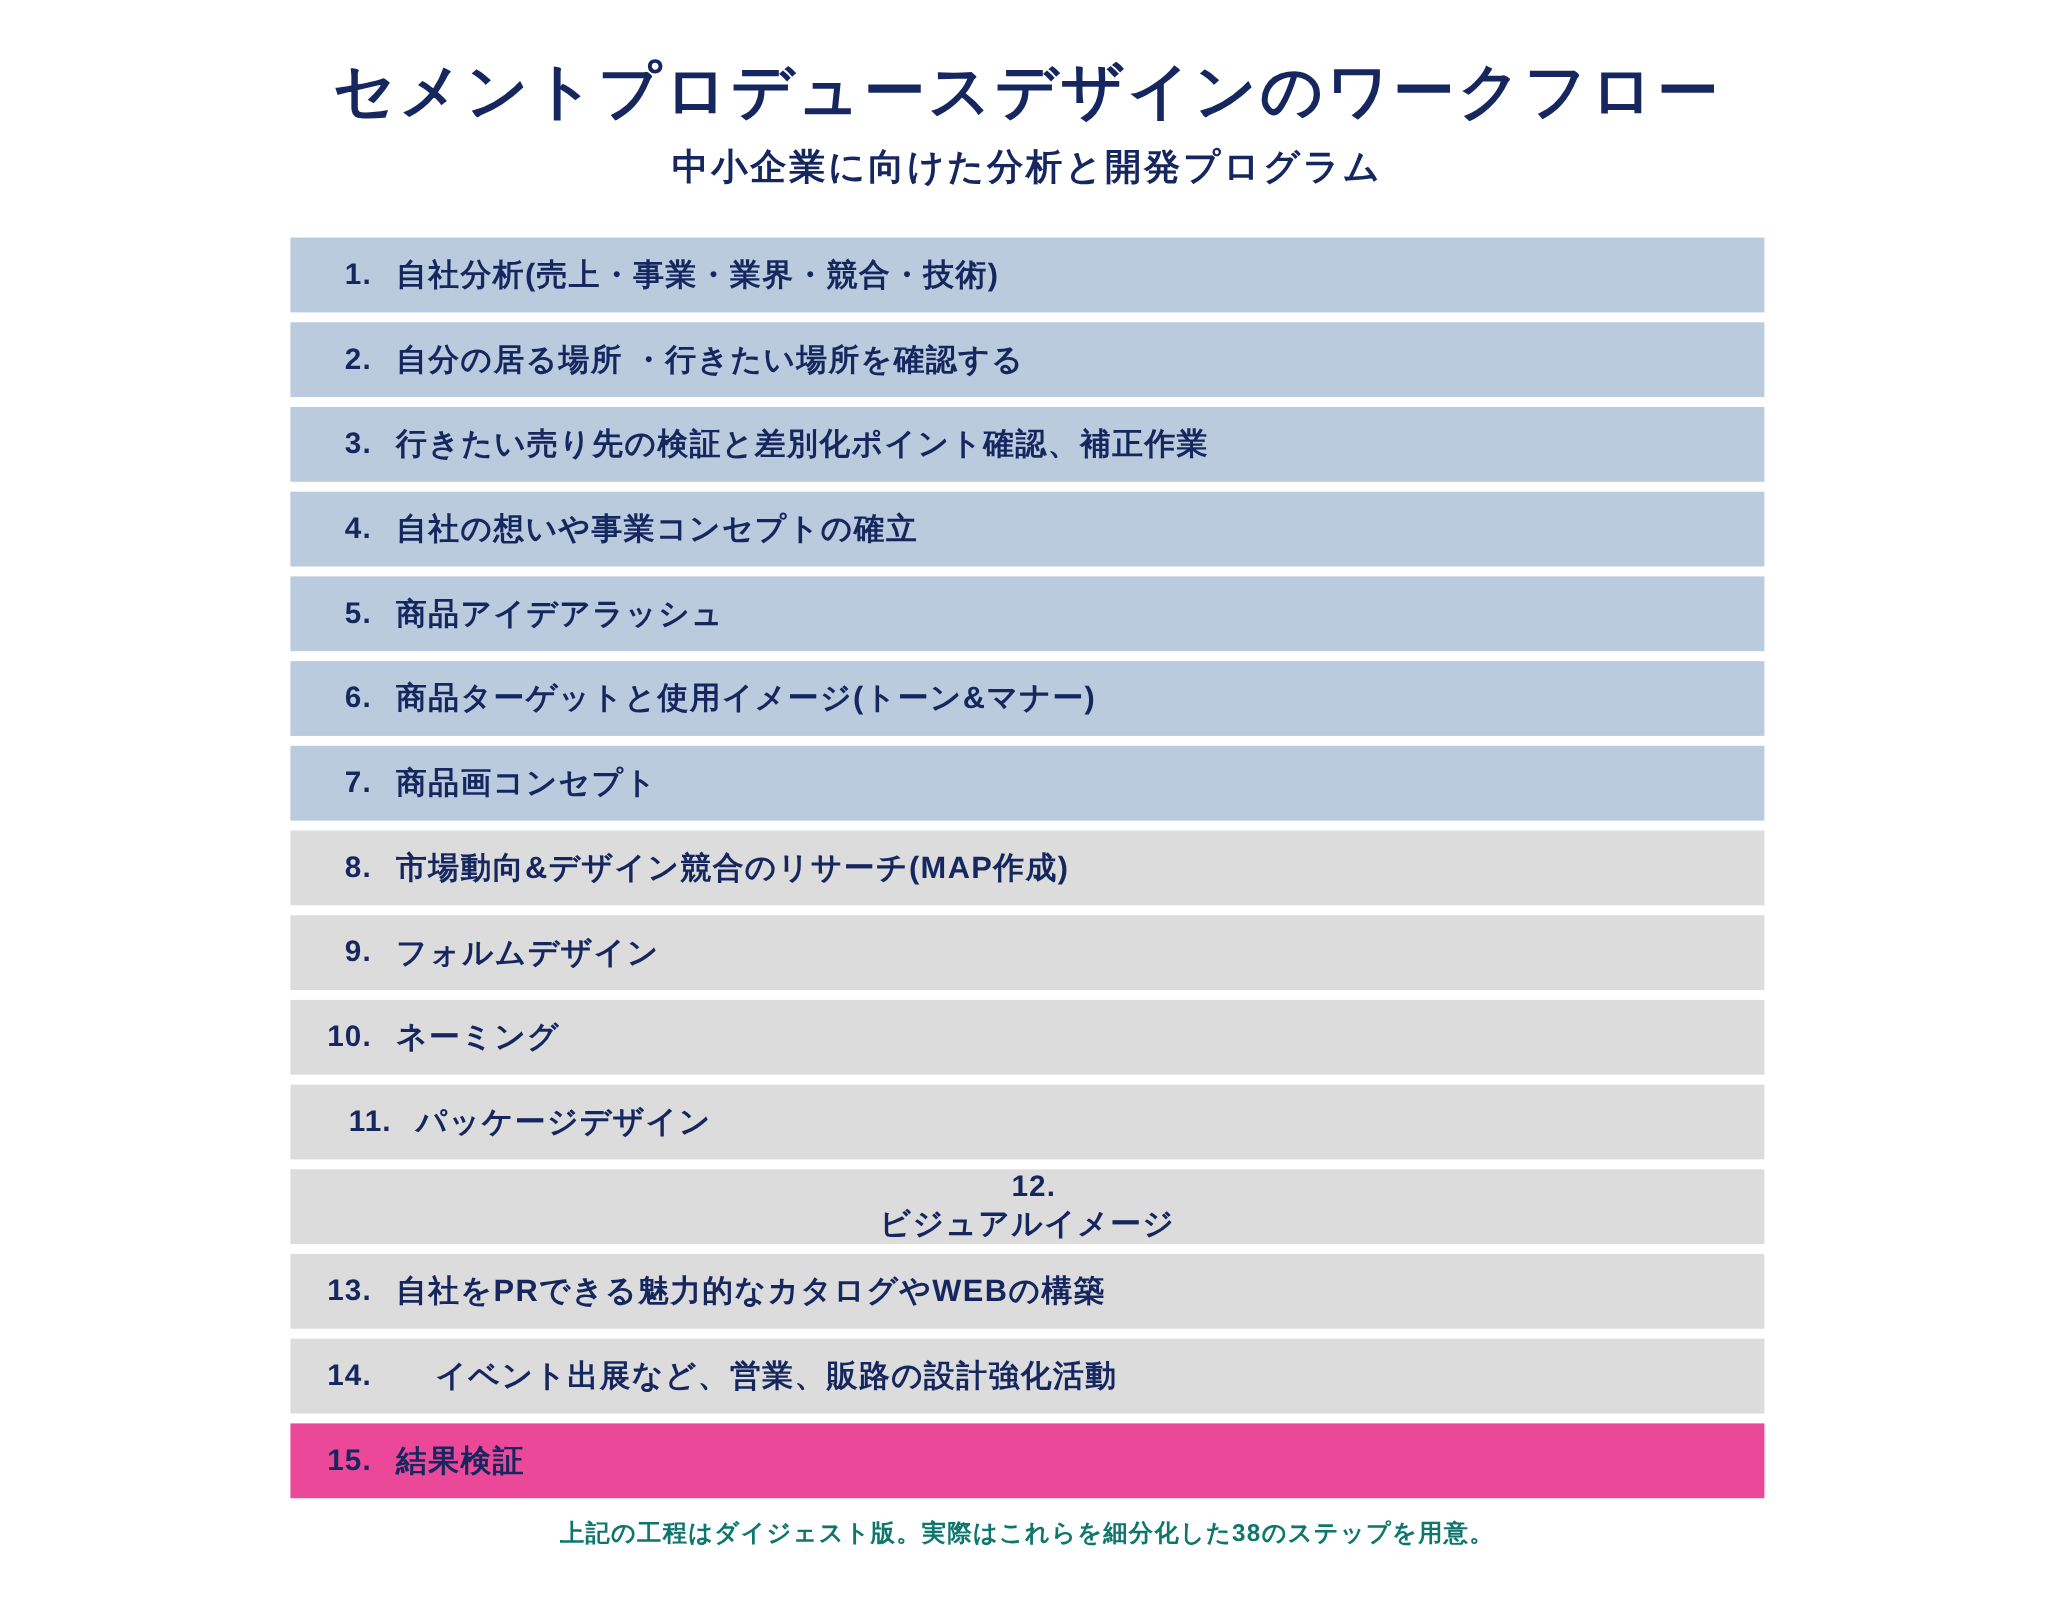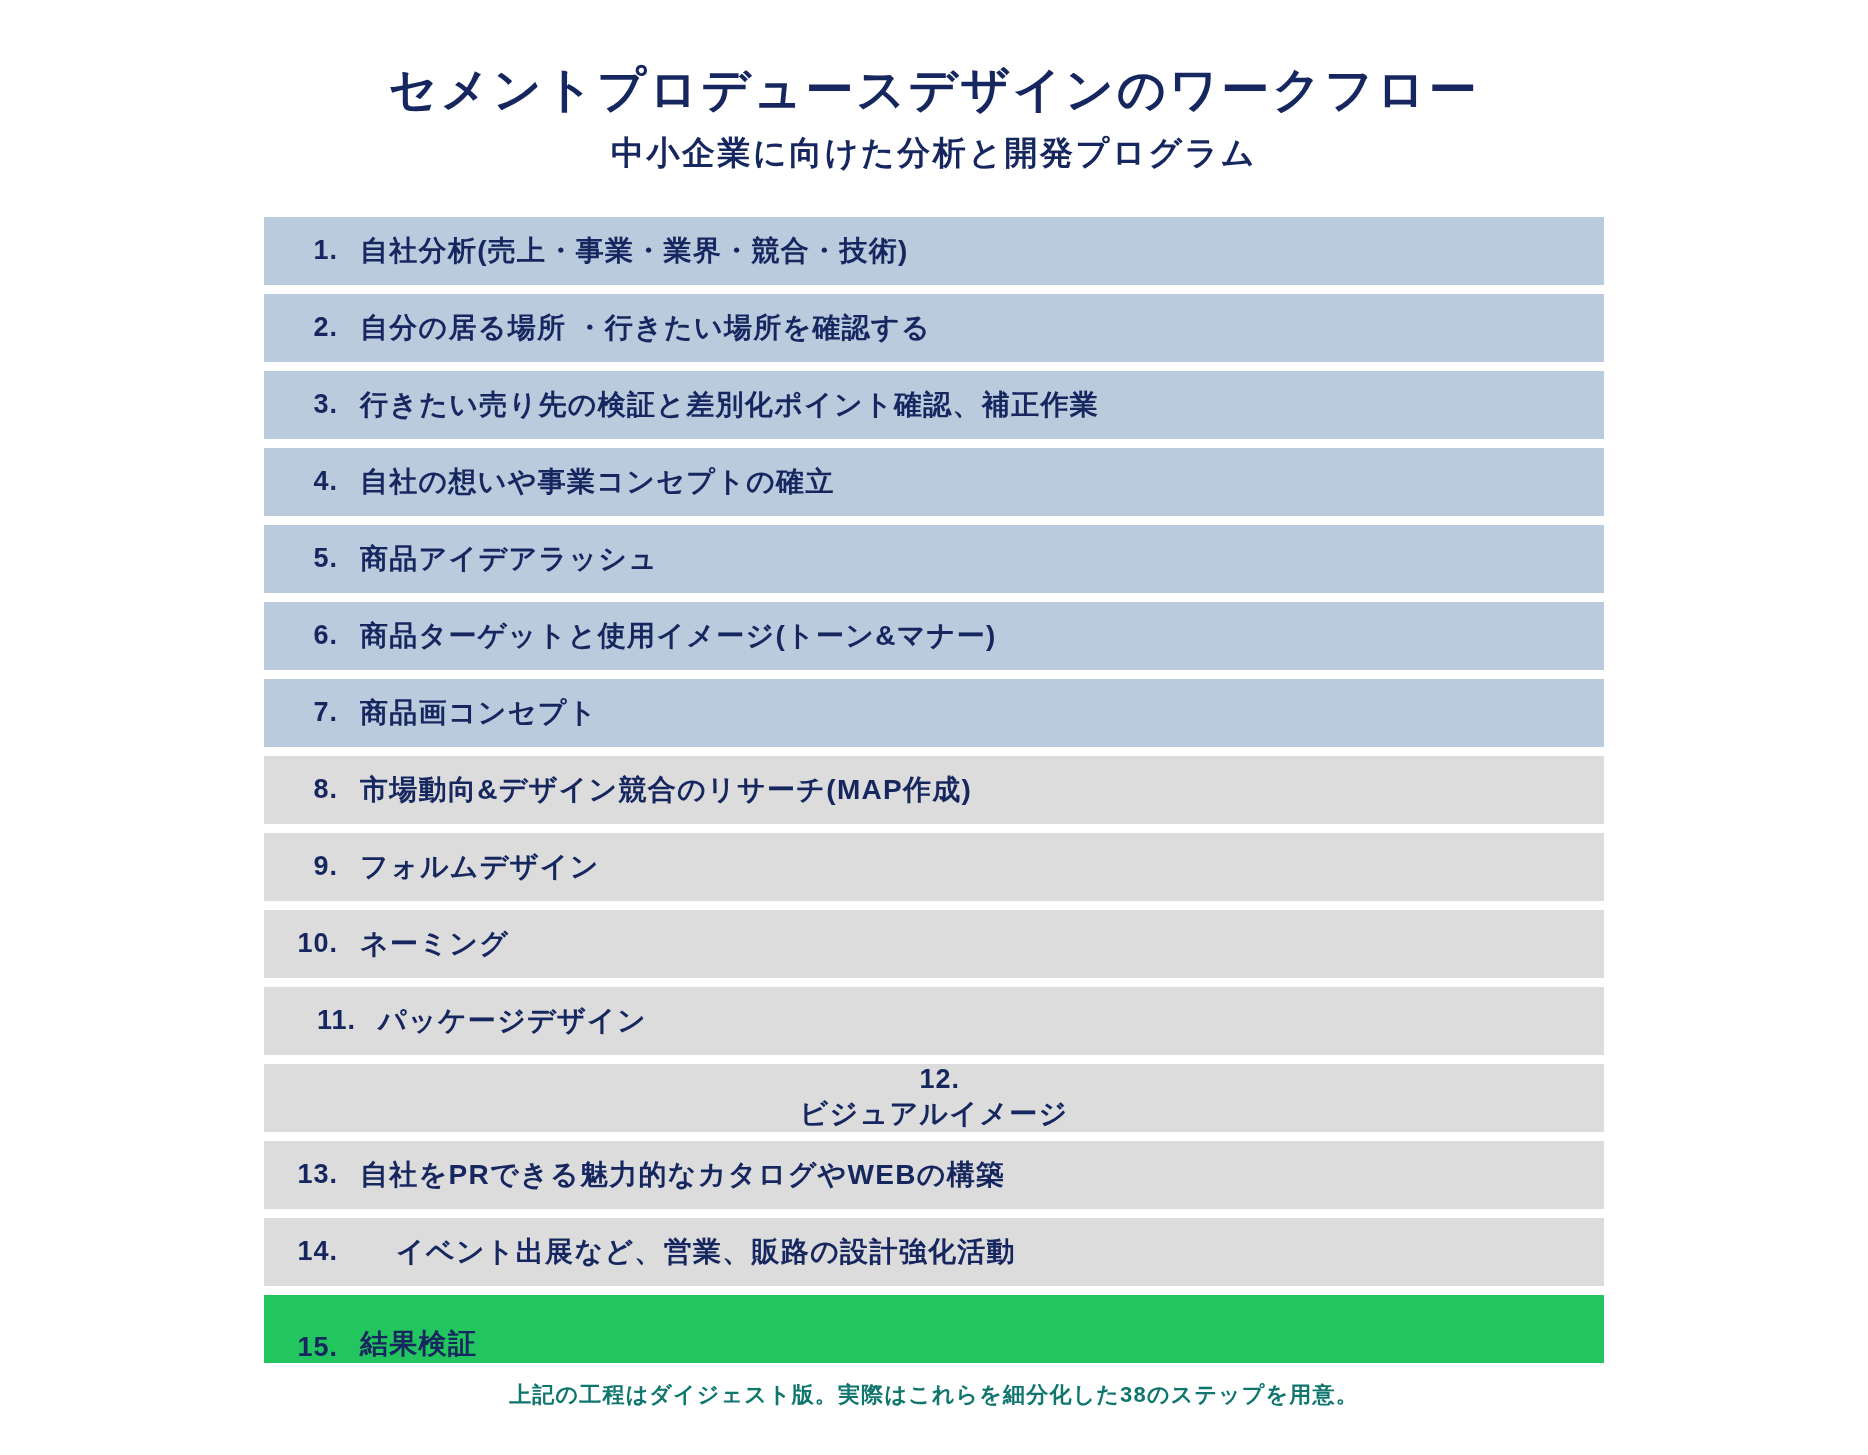"セメントプロデュースデザインのワークフロー" .title { font-size: 48px -> 56px; margin: 12px -> 1px }
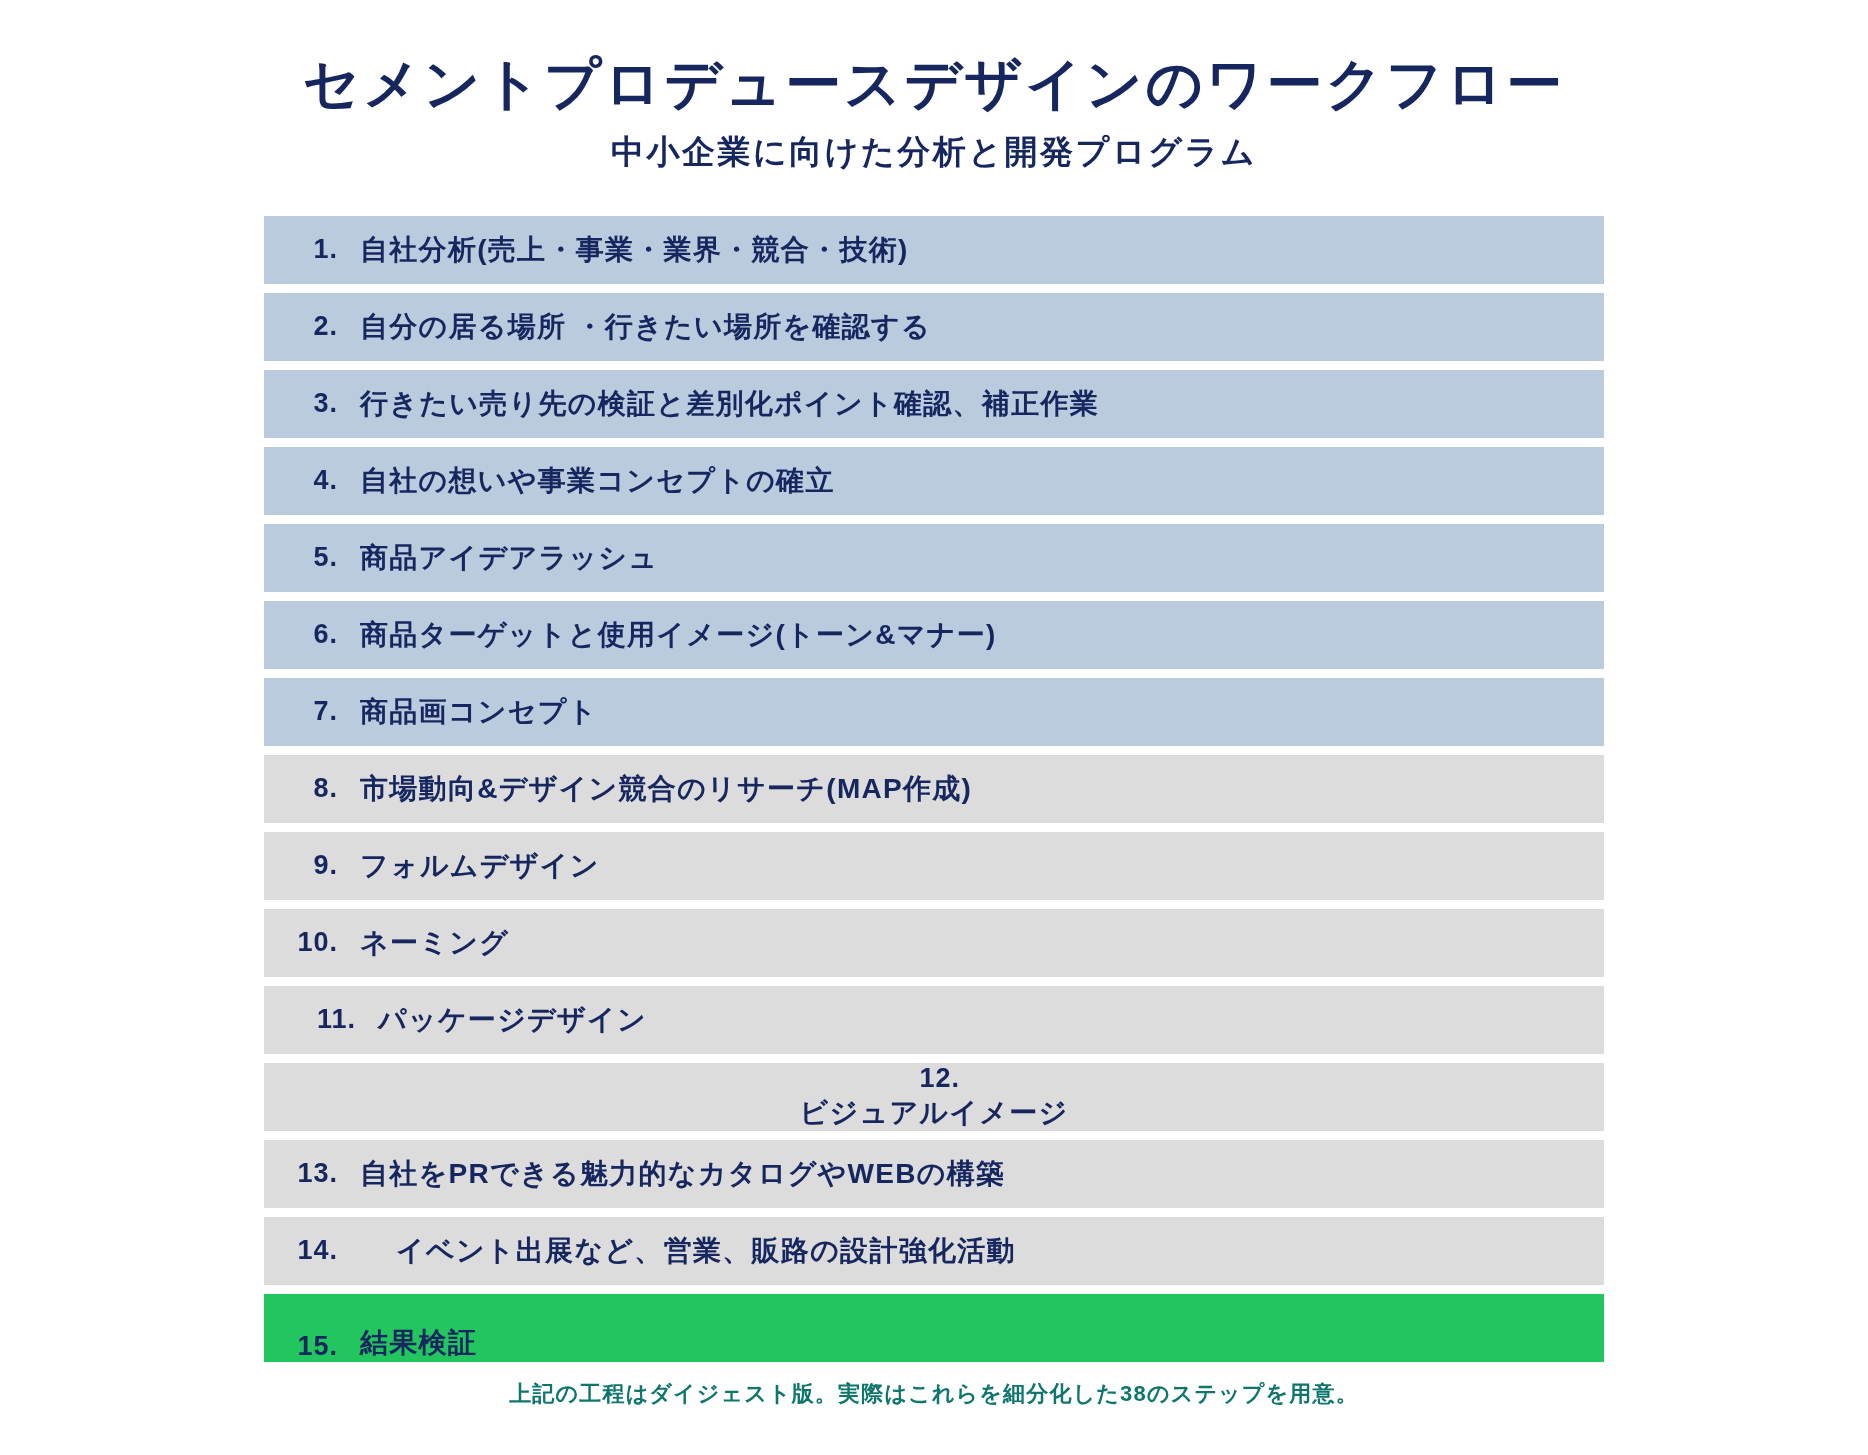"15." div.step { align-items: flex-end -> none; background: #22c55e -> #ec4899 }
